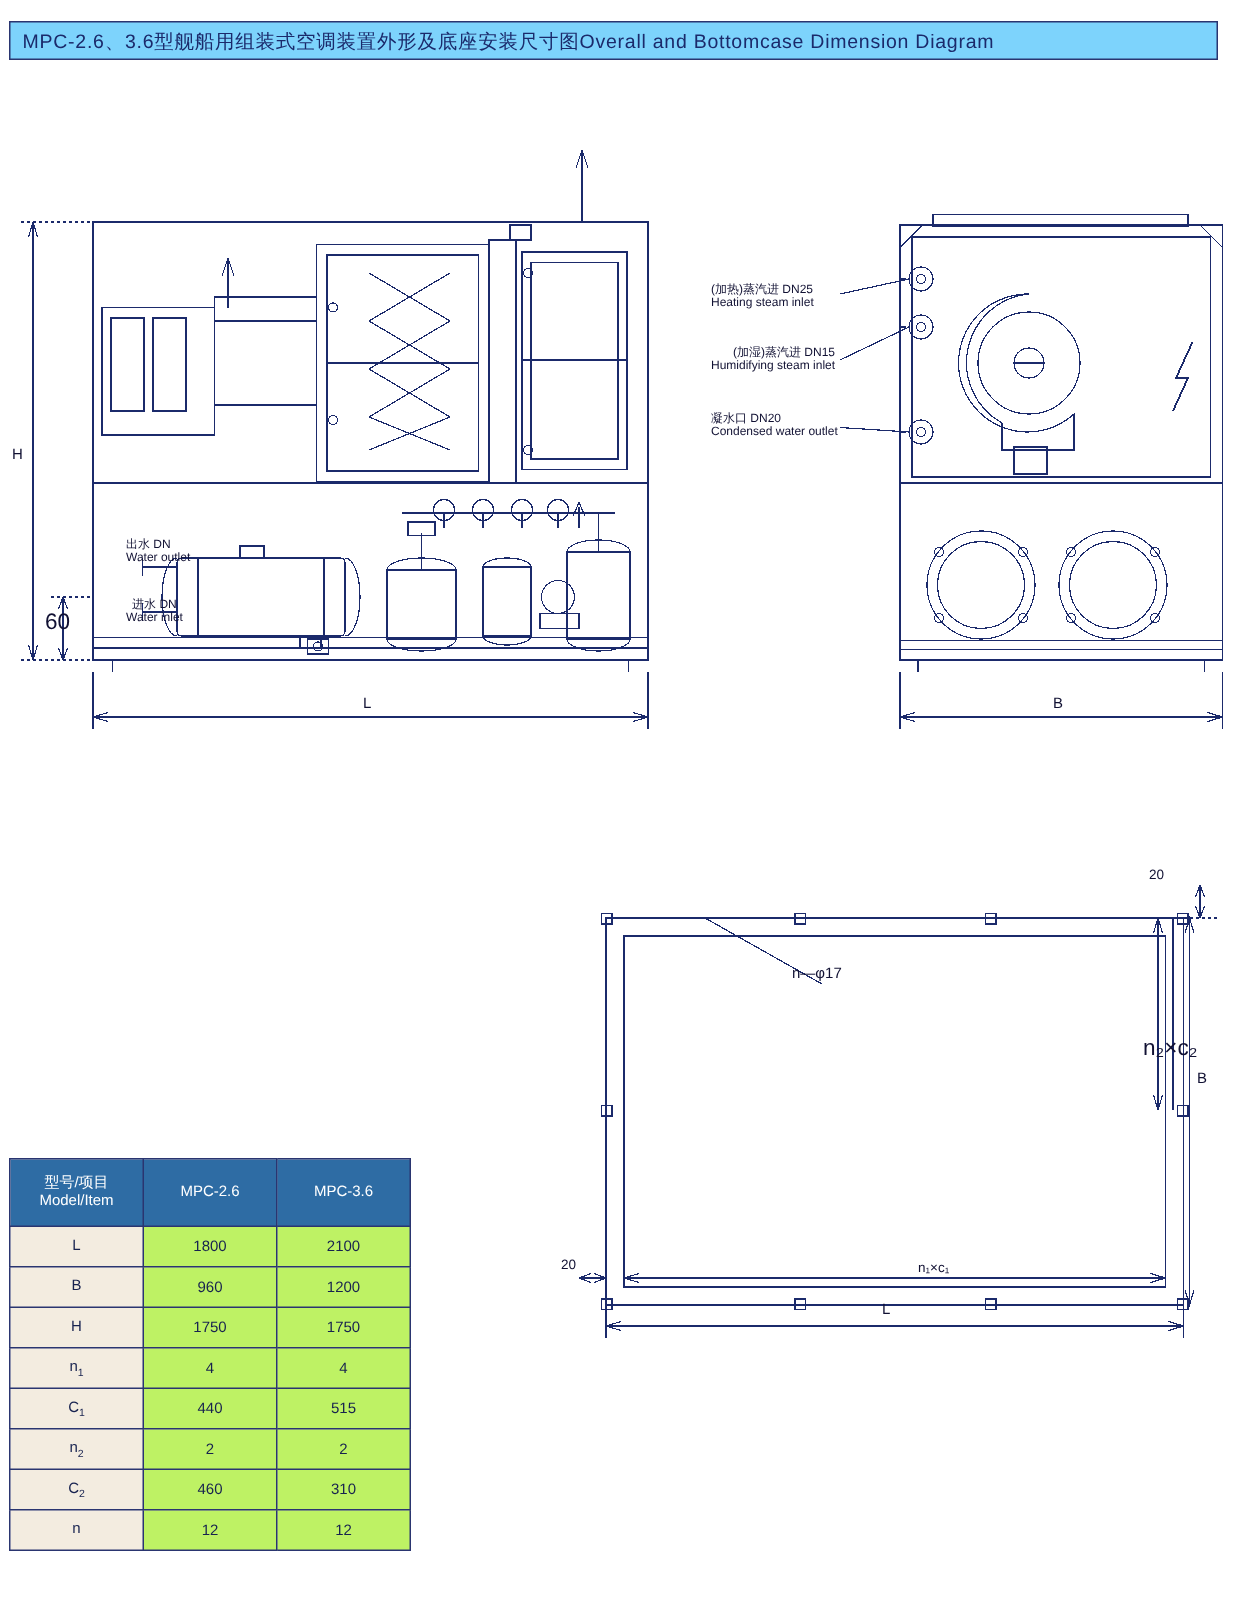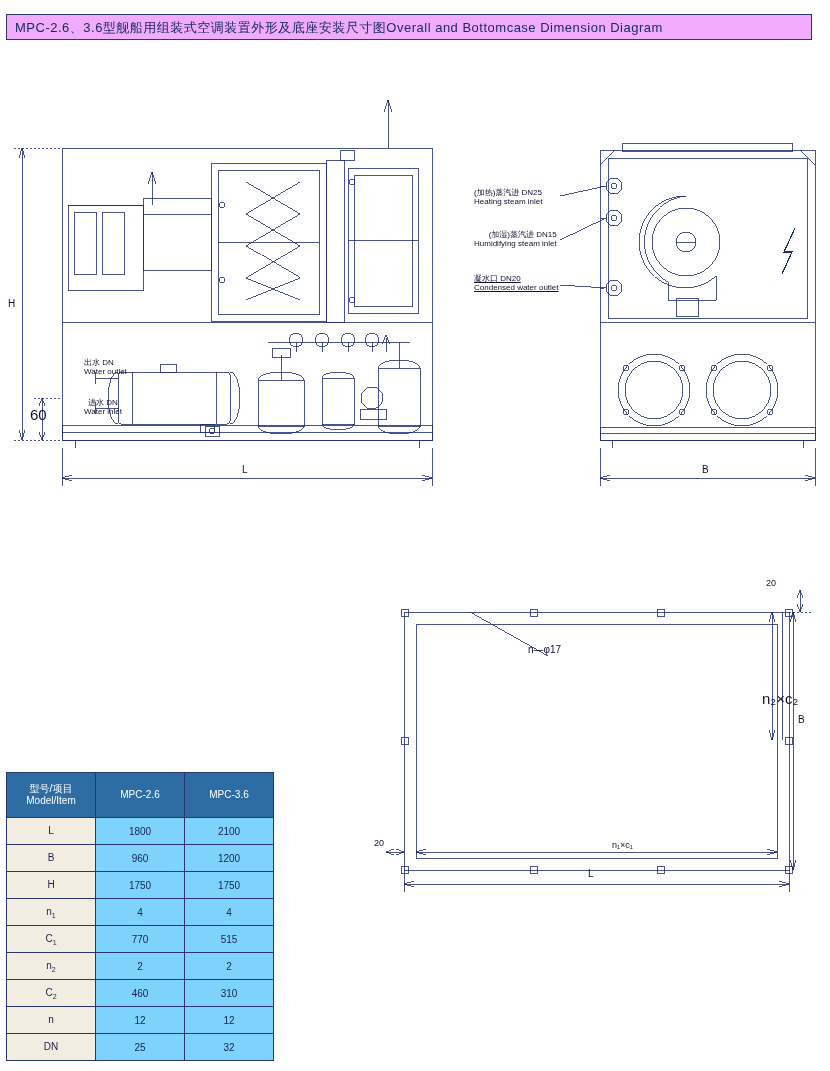"MPC-2.6、3.6型舰船用组装式空调装置外形及底座安装尺寸图Overall" .title-bar { background: #f0abfc -> #7dd3fc }
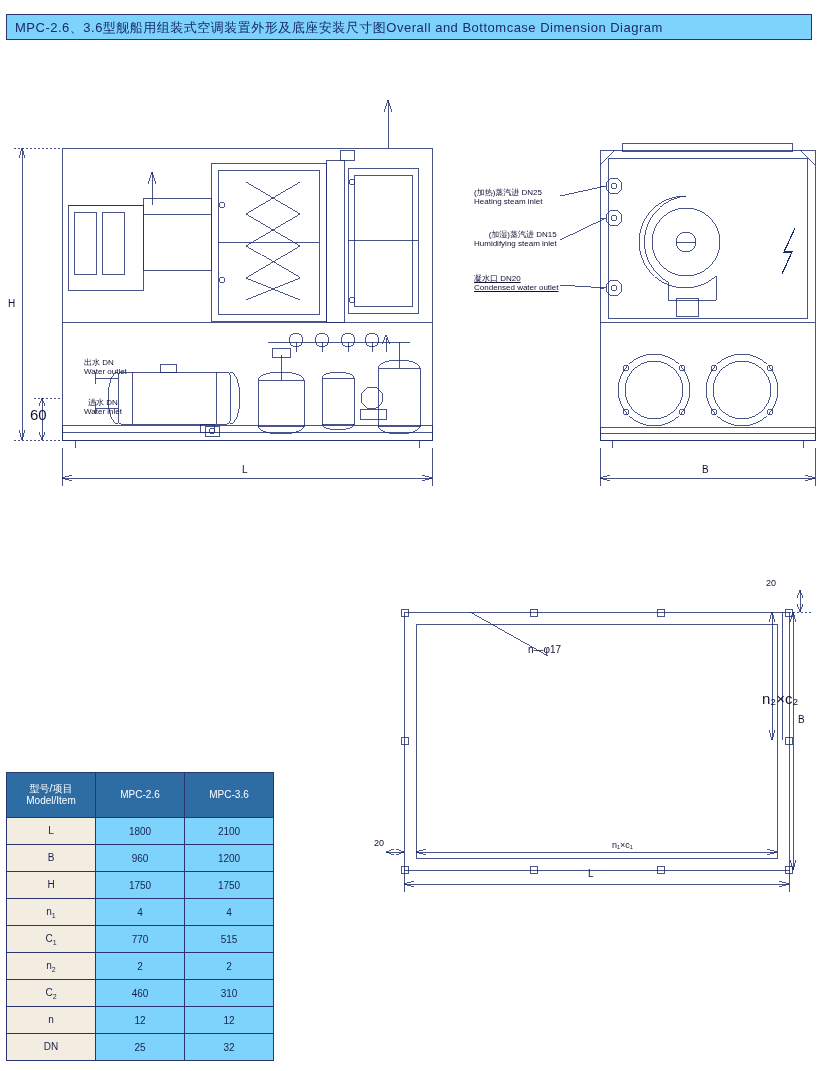"凝水口 DN20" div.lbl { text-decoration: underline -> none }
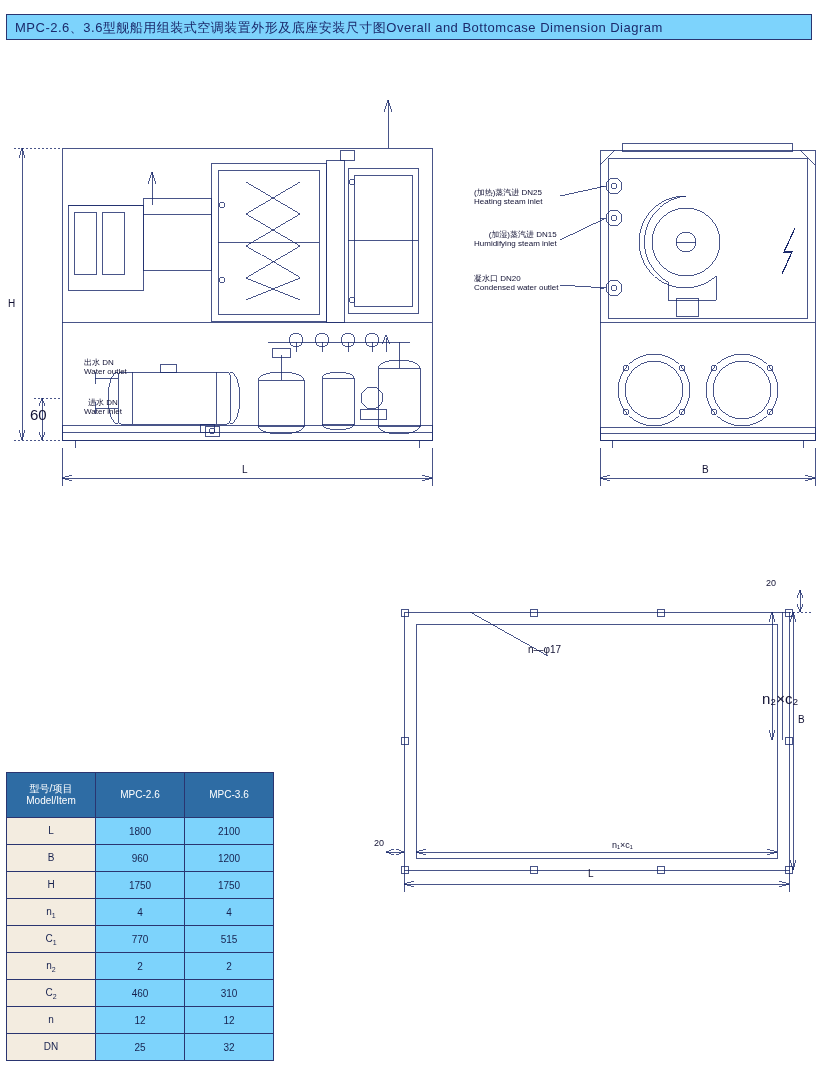"1800" .spec-table td.val { background: #7dd3fc -> #bef264 }
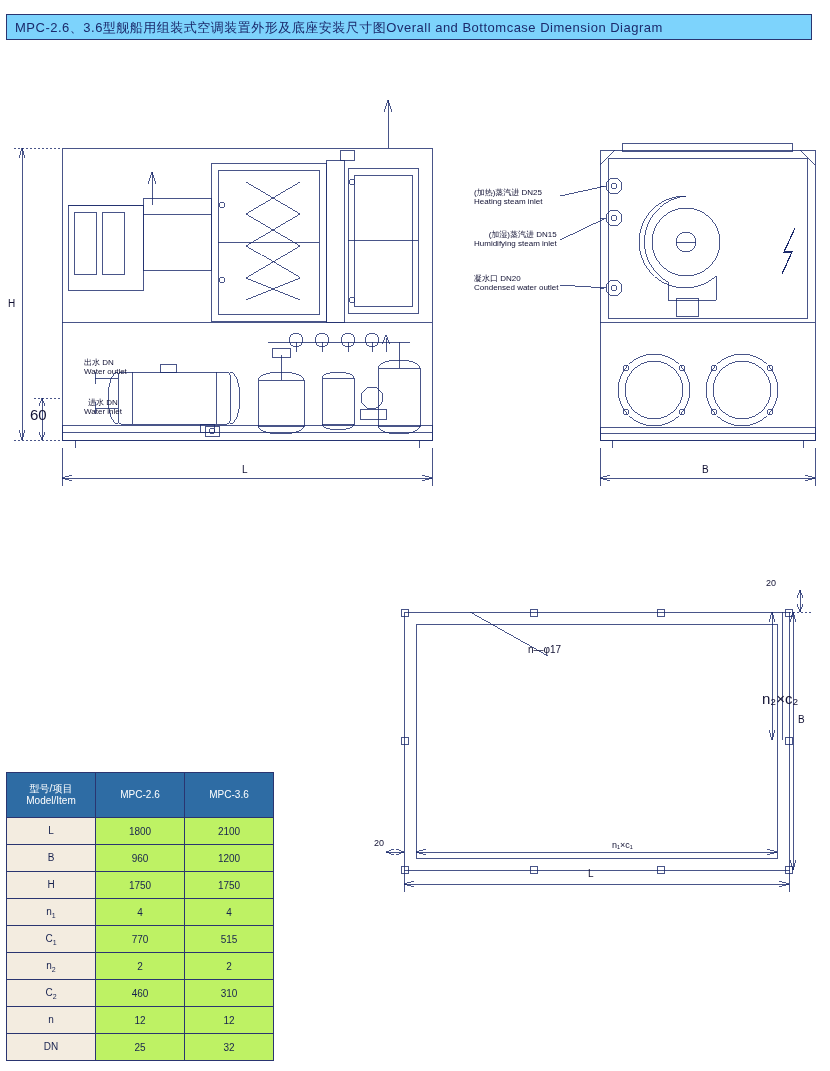"770" td.val { text: 770 -> 440 }
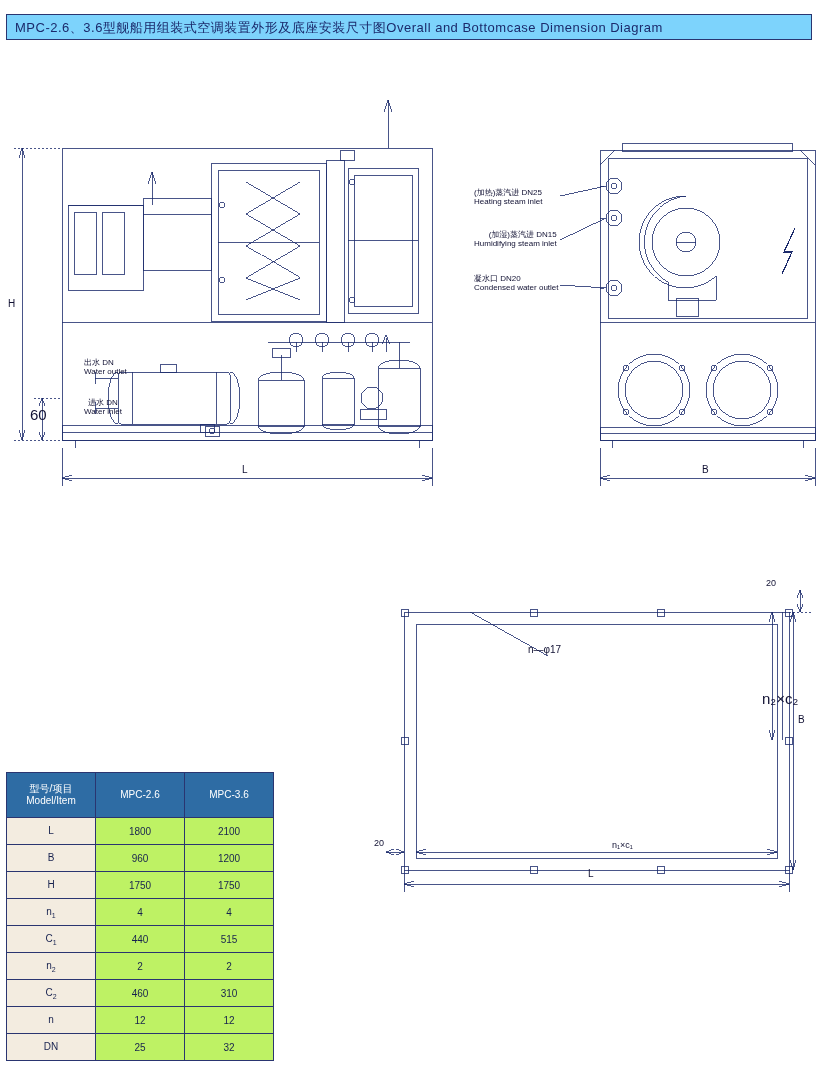"DN" tr { html: <tr> <td><span>DN</span><span></span></td> <td>25</td> <td>32</td> </tr> -> none }
